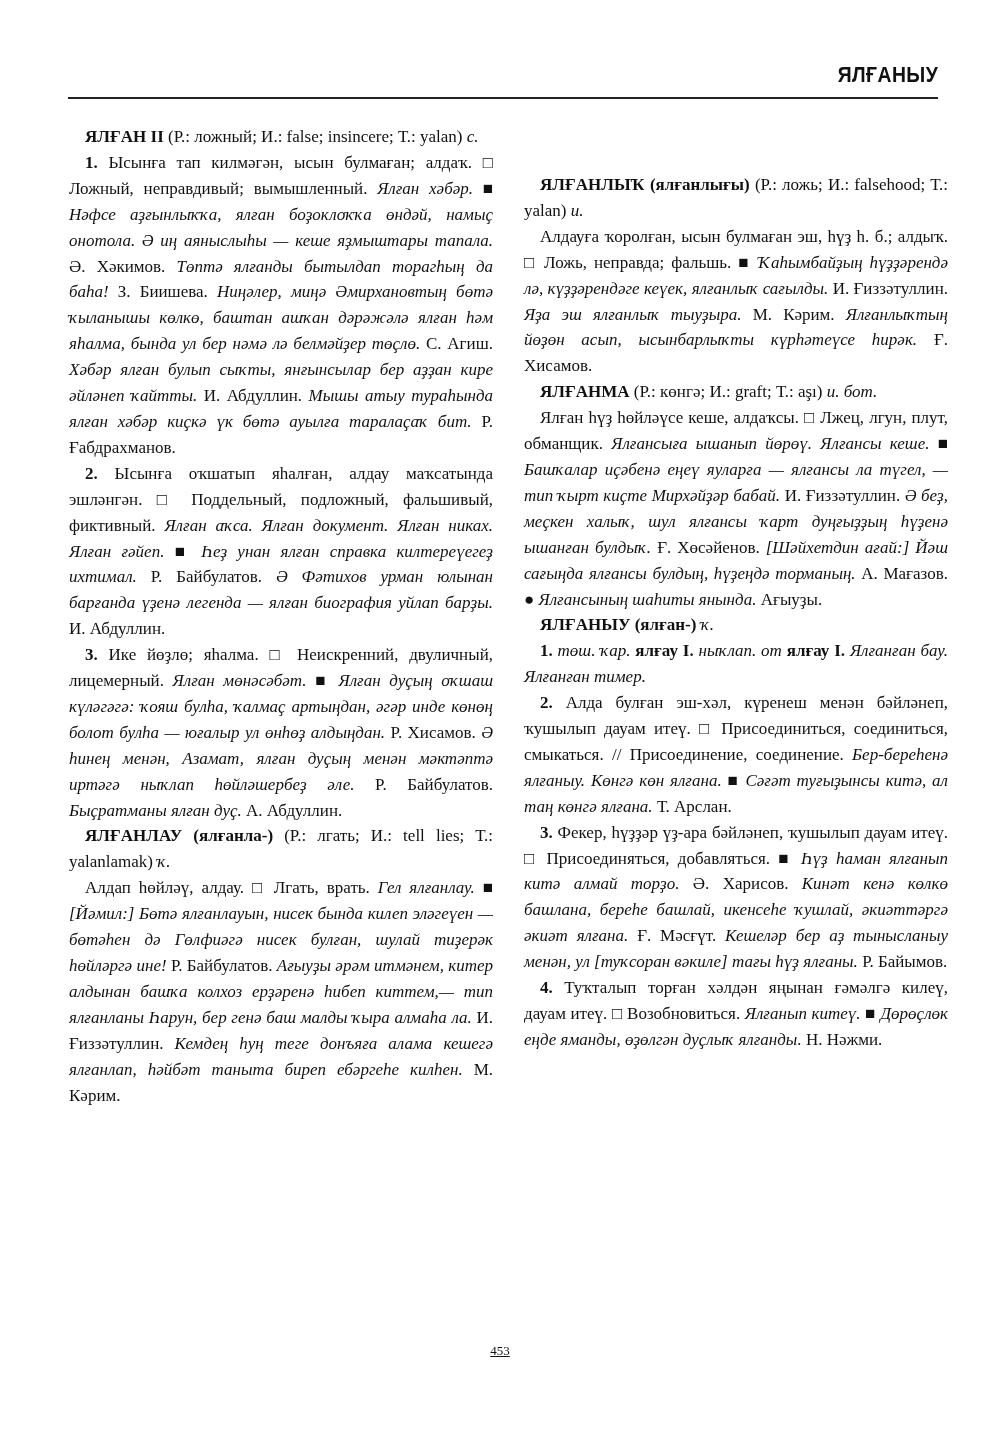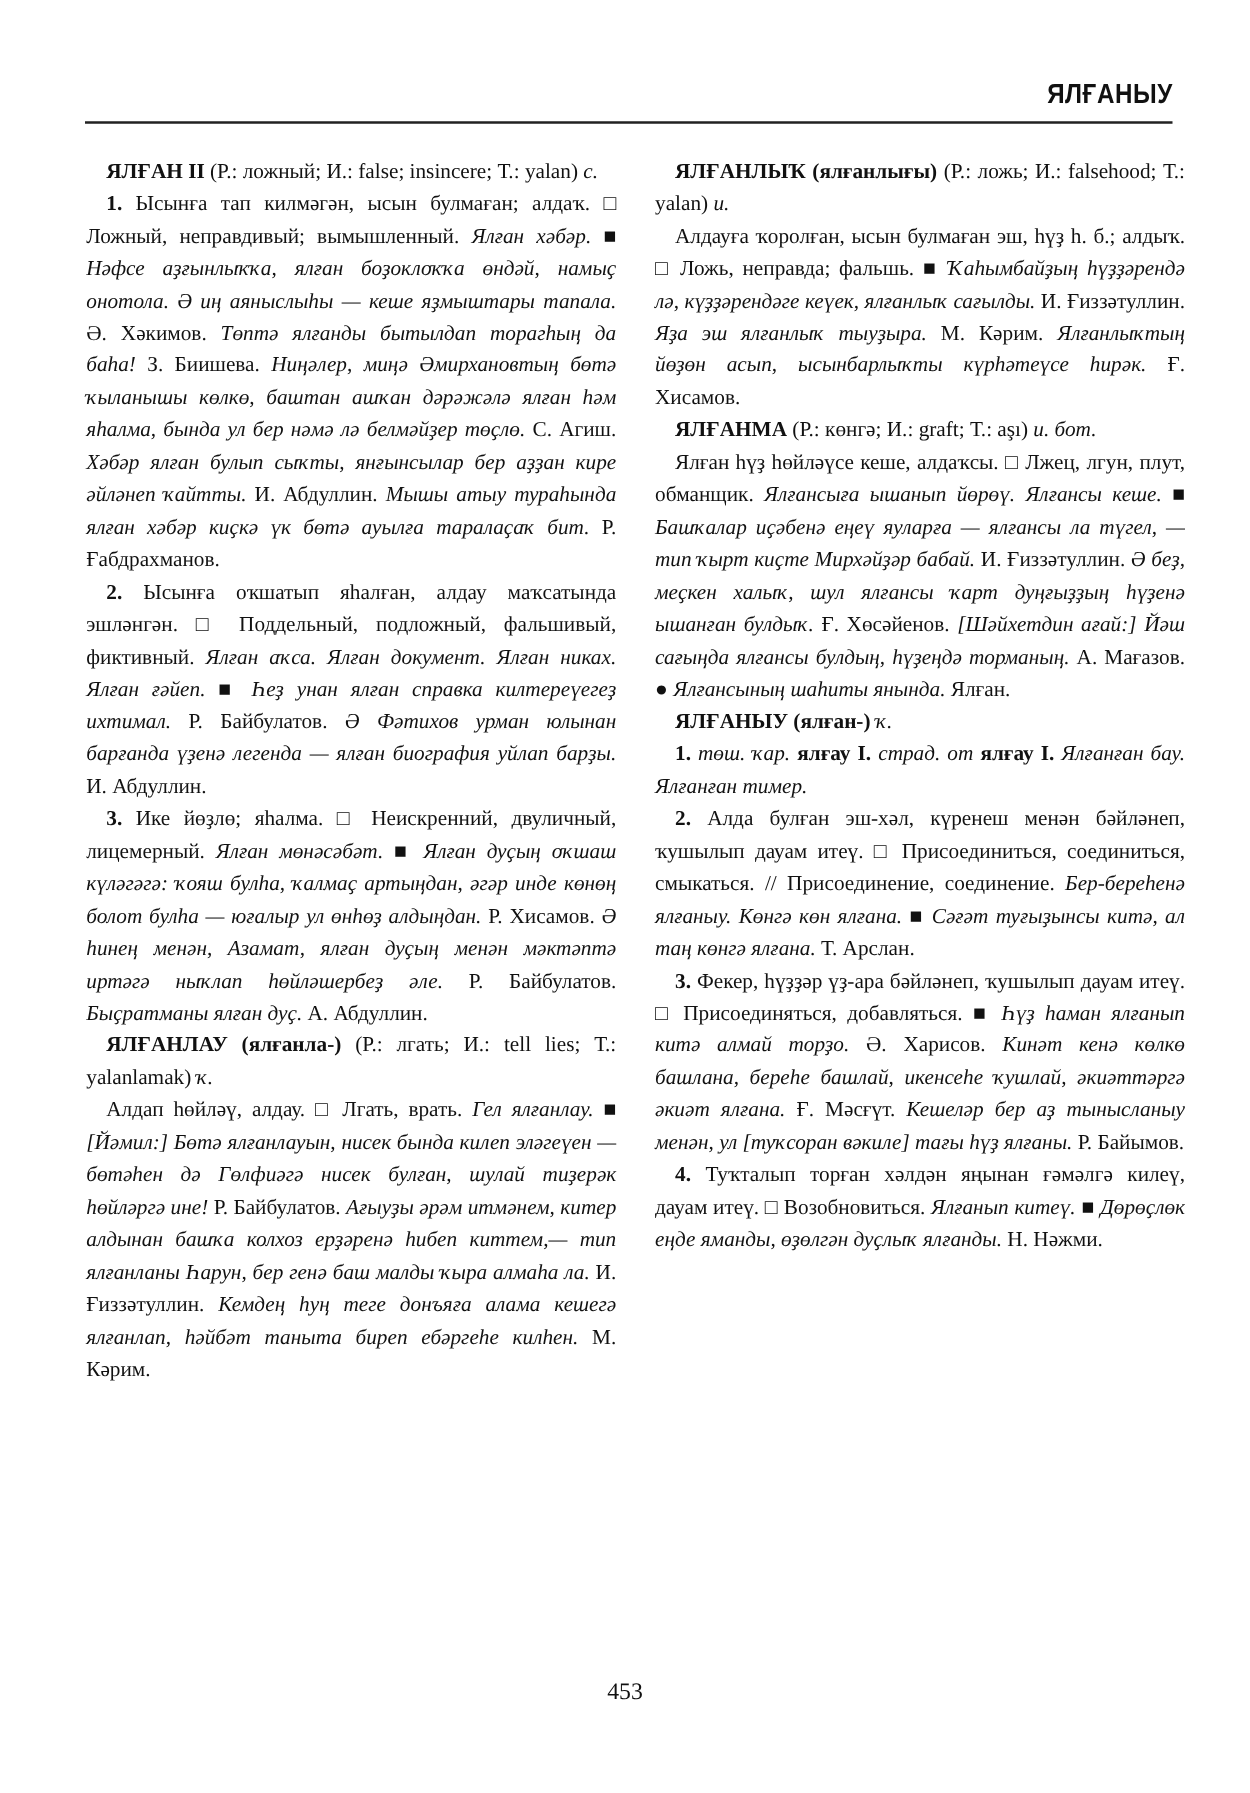"ЯЛҒАНЛЫҠ (ялғанлығы) (Р.: ложь; И.:" .col.right { margin-top: none -> 48px }
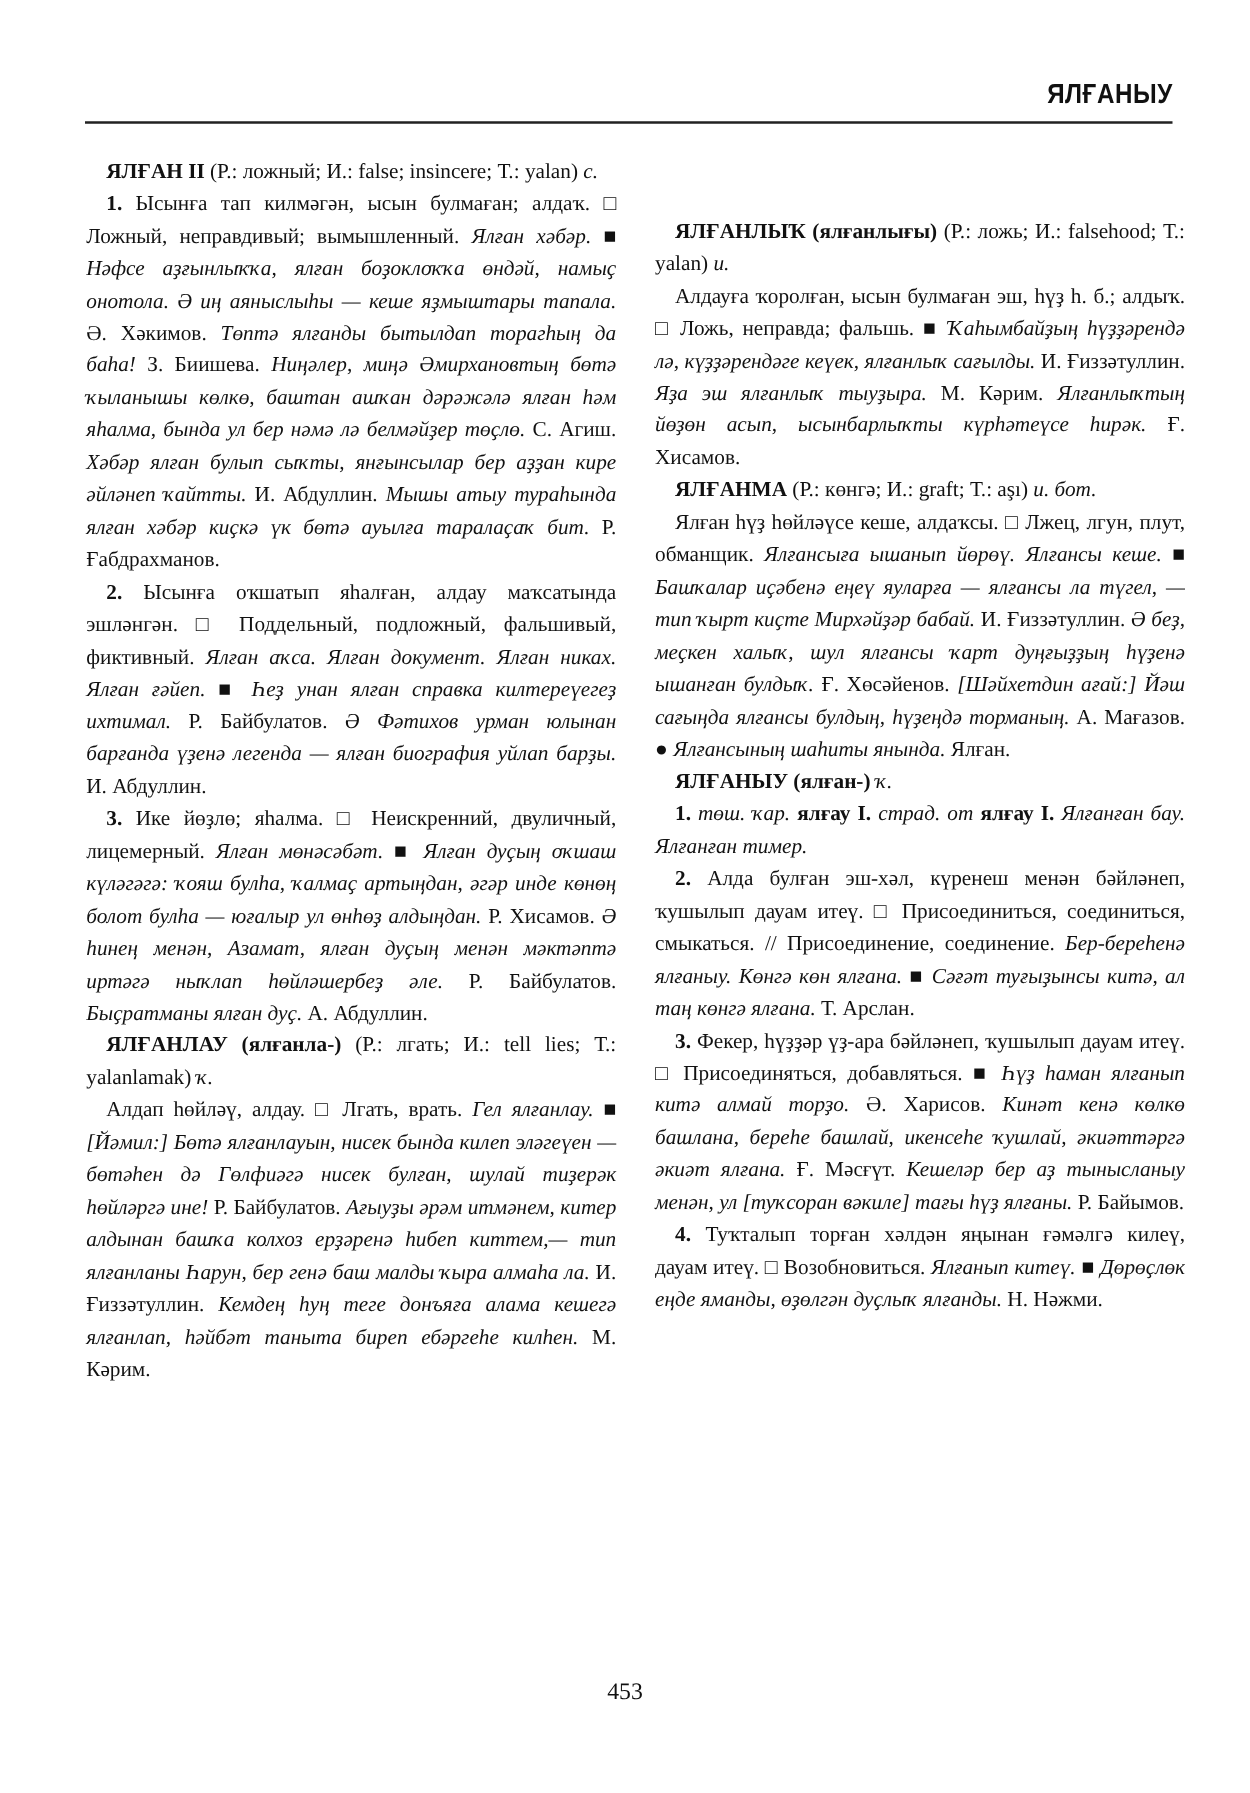"Ялған." span { text: Ялған -> Ағыуҙы }
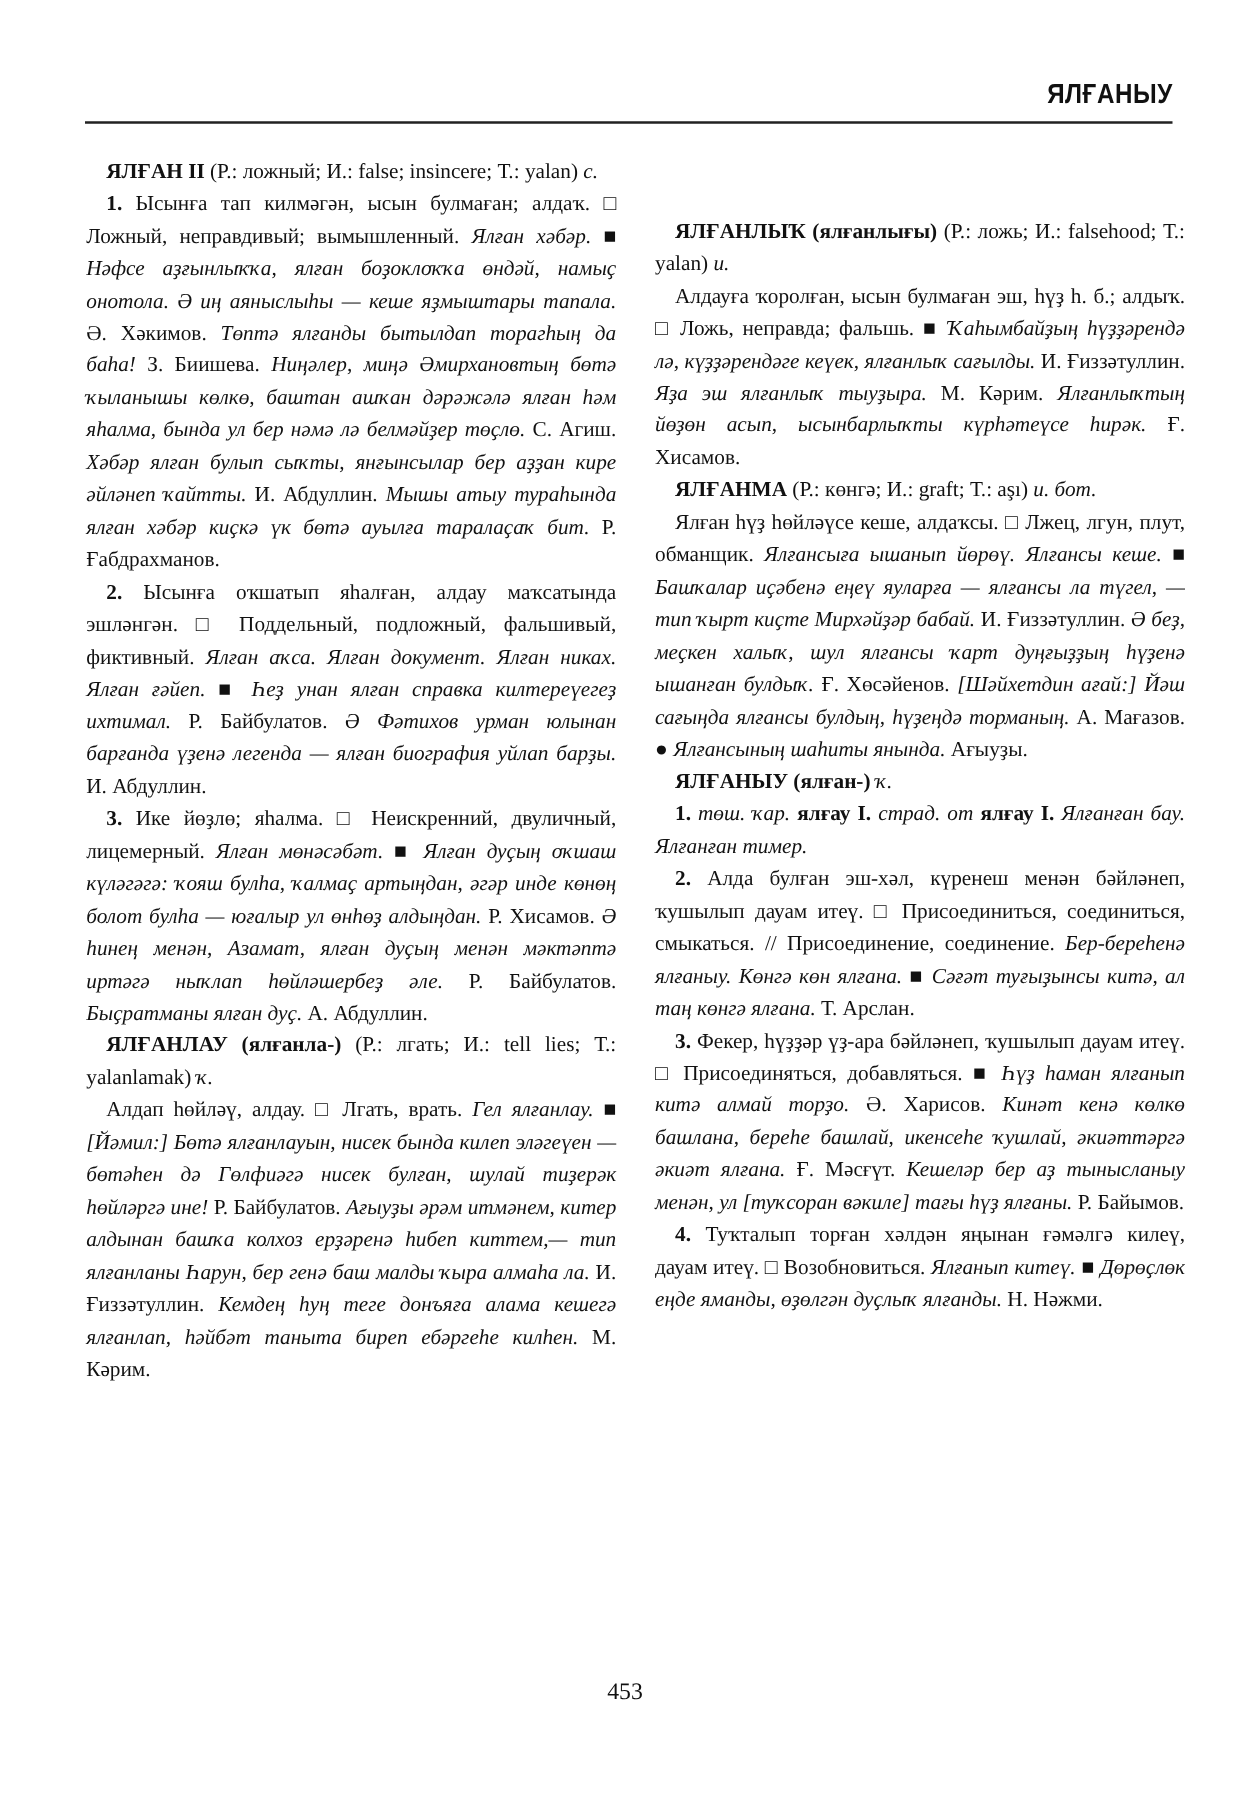"страд. от" span.i { text: страд -> ныҡлап }
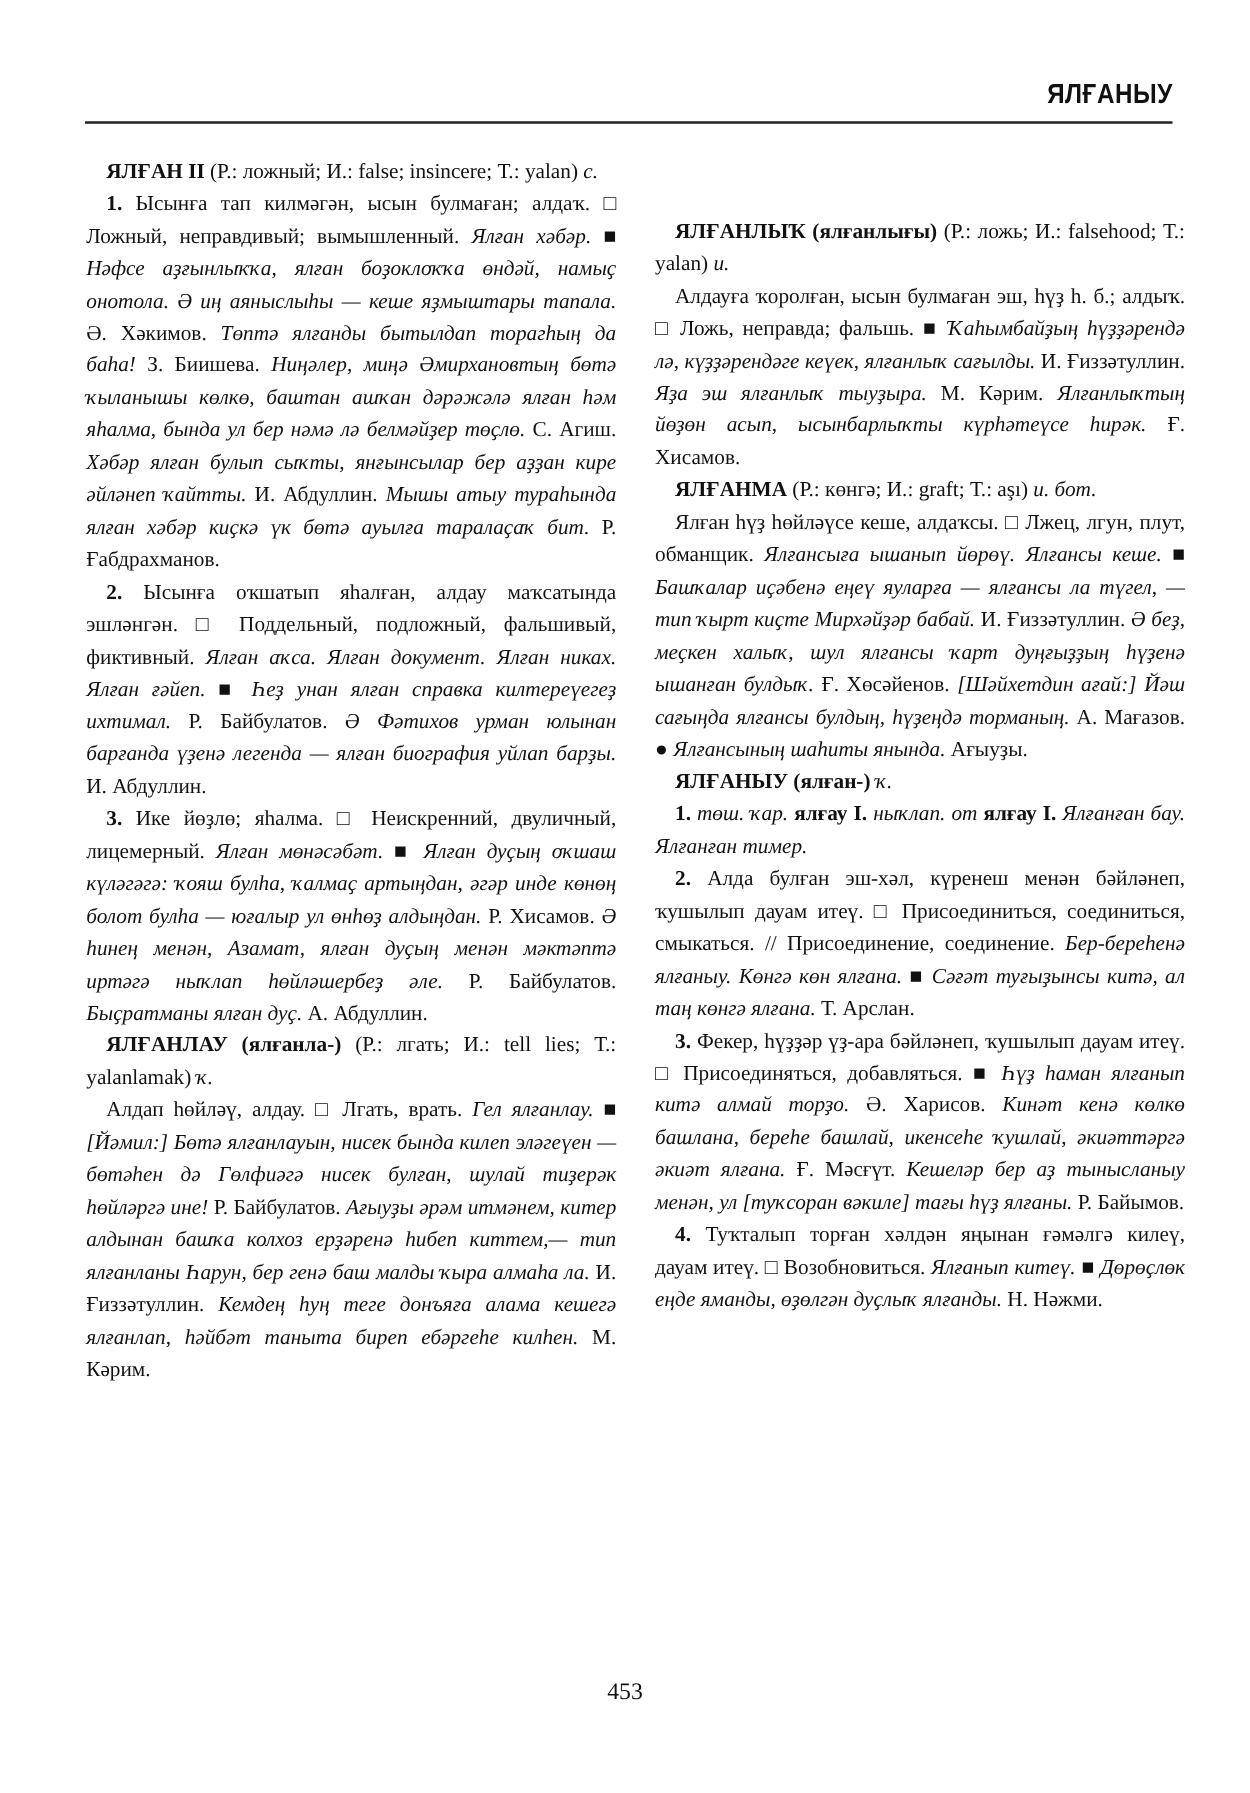"453" .page-num { font-size: 19px -> 13px; text-decoration: none -> underline }
